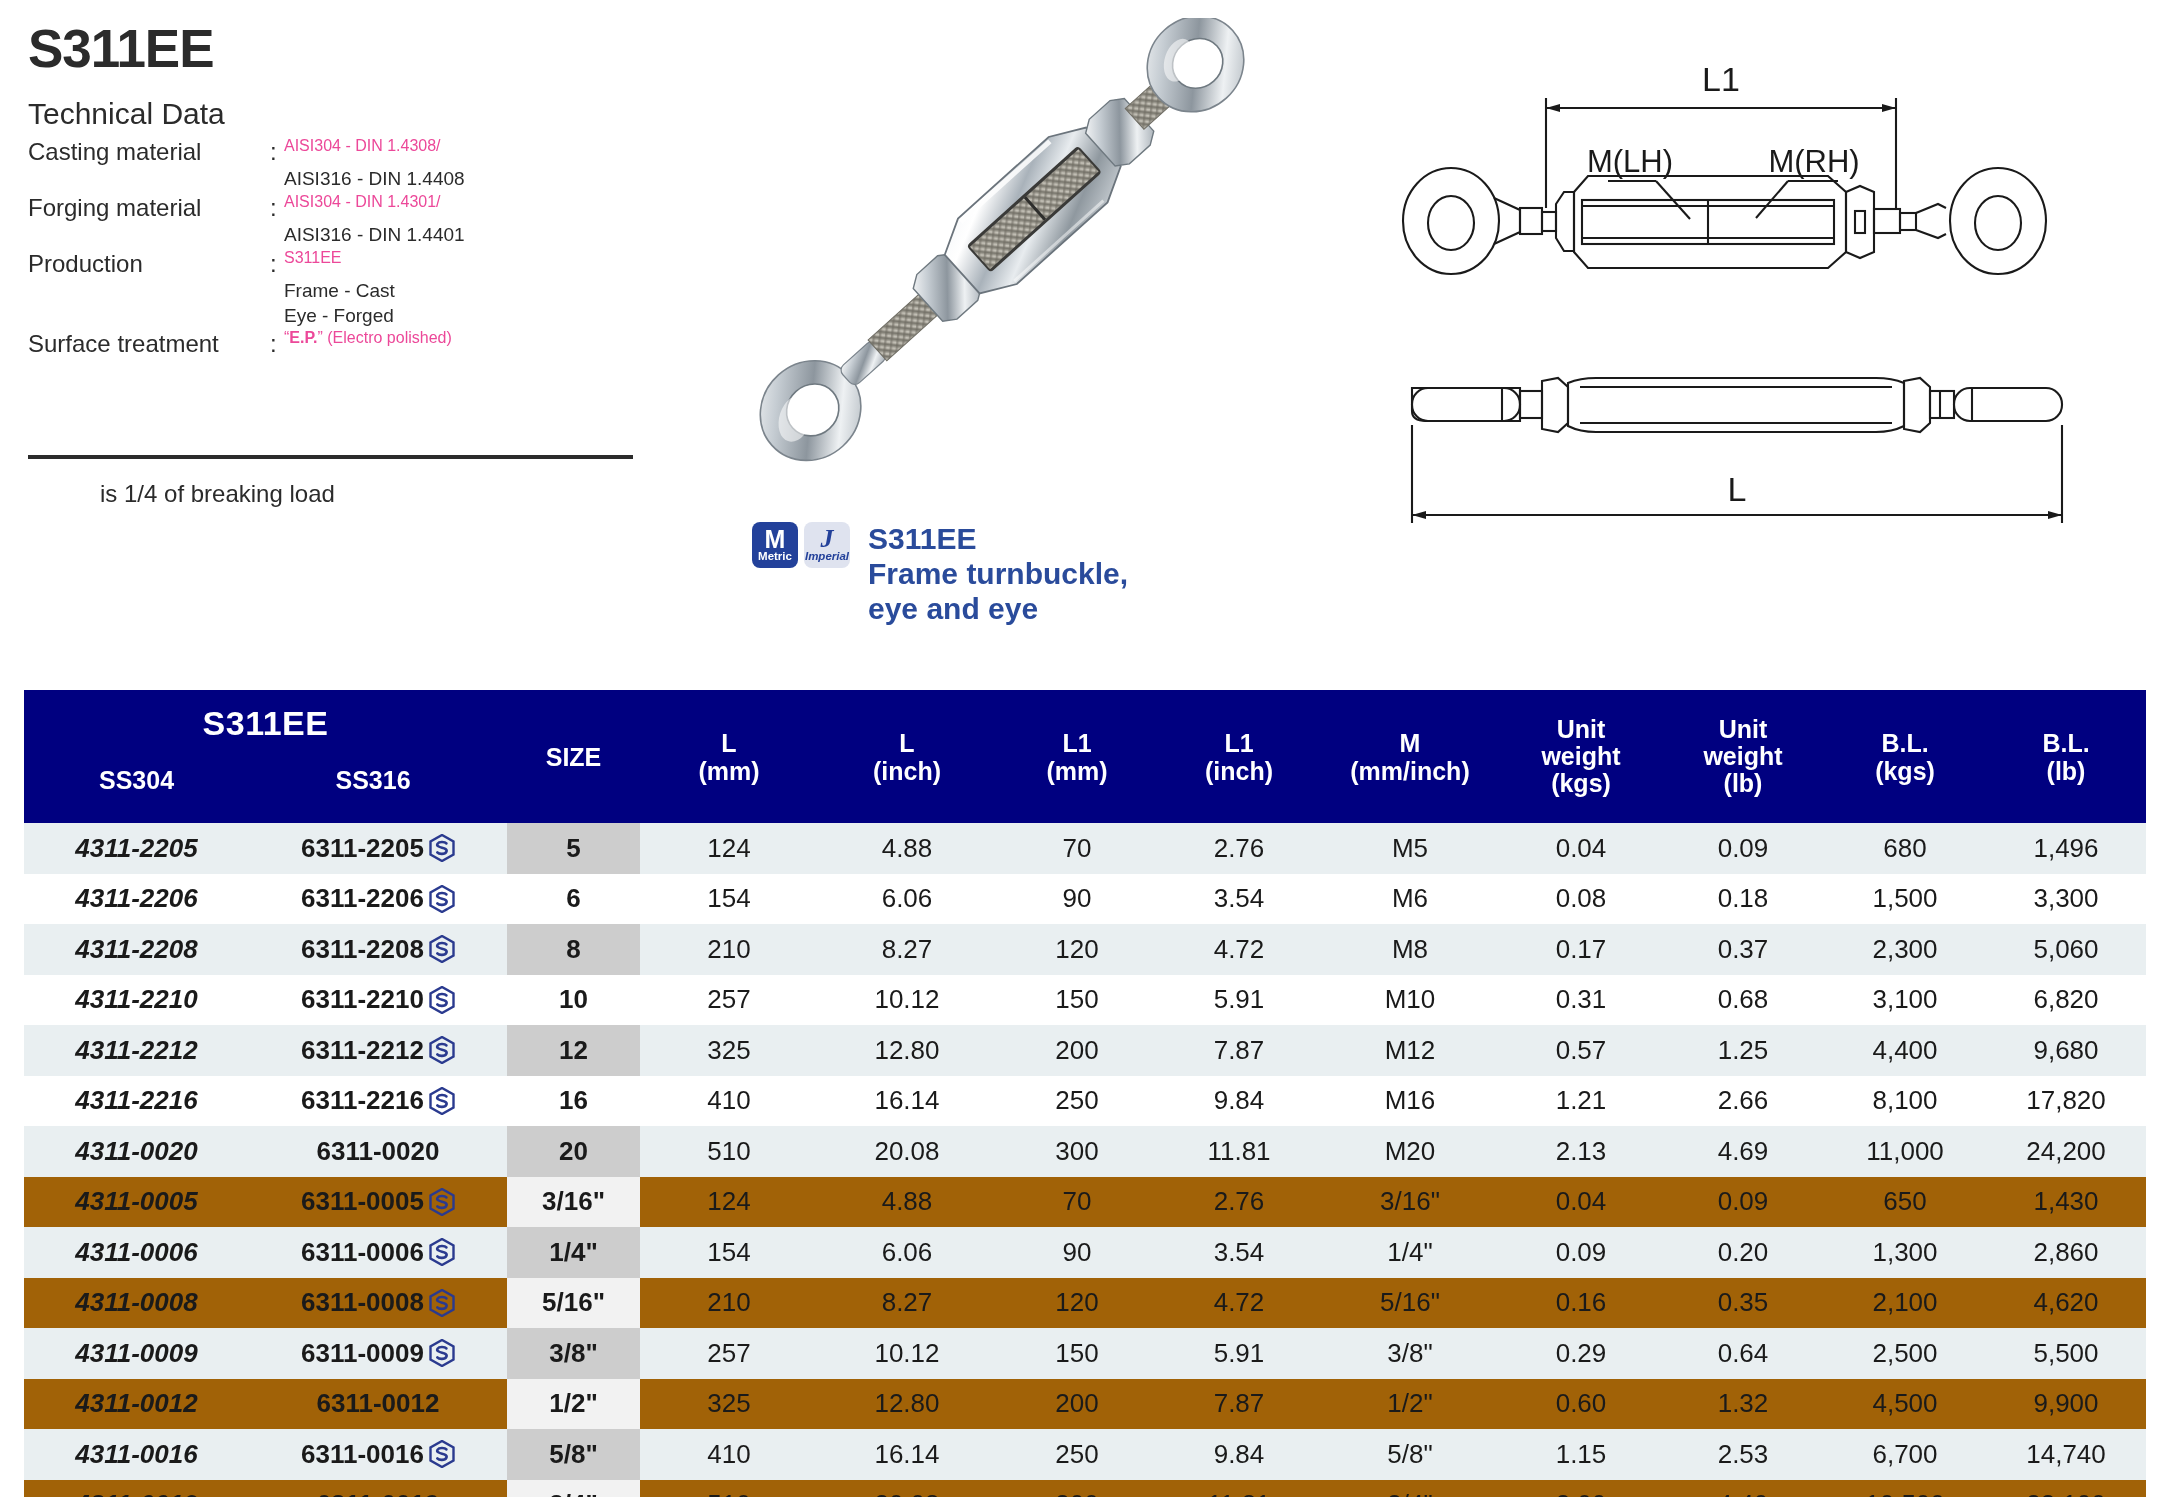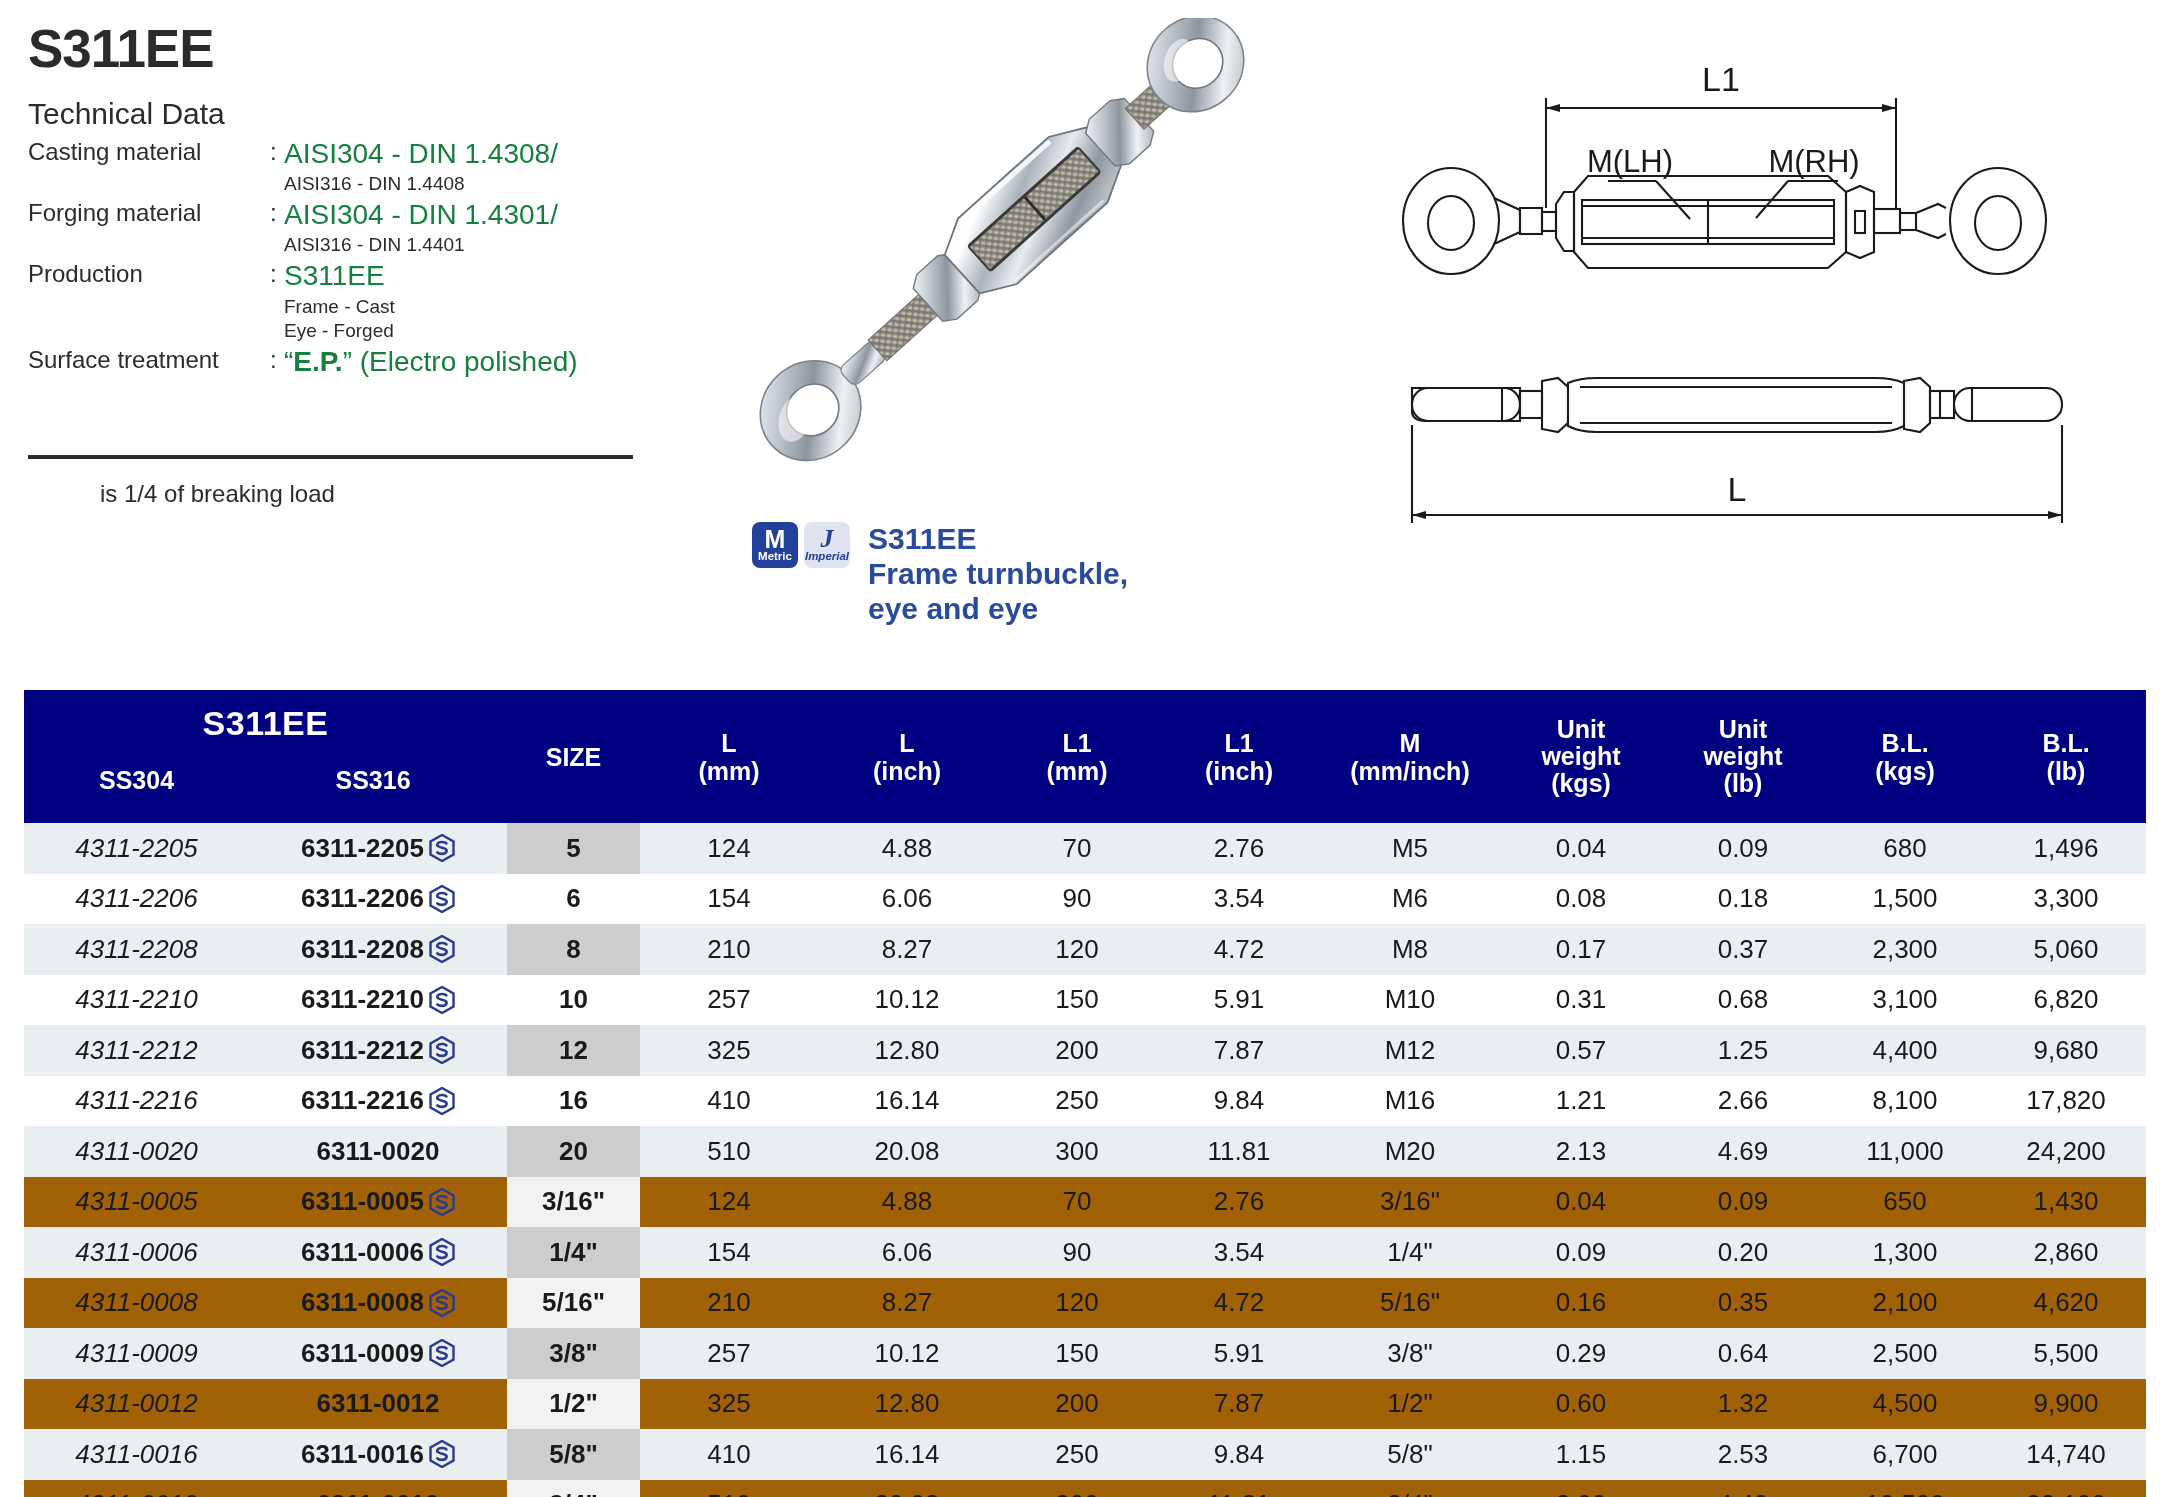"AISI304 - DIN 1.4308/" .spec-val { color: #15803d -> #ec4899; font-size: 28px -> 16px }
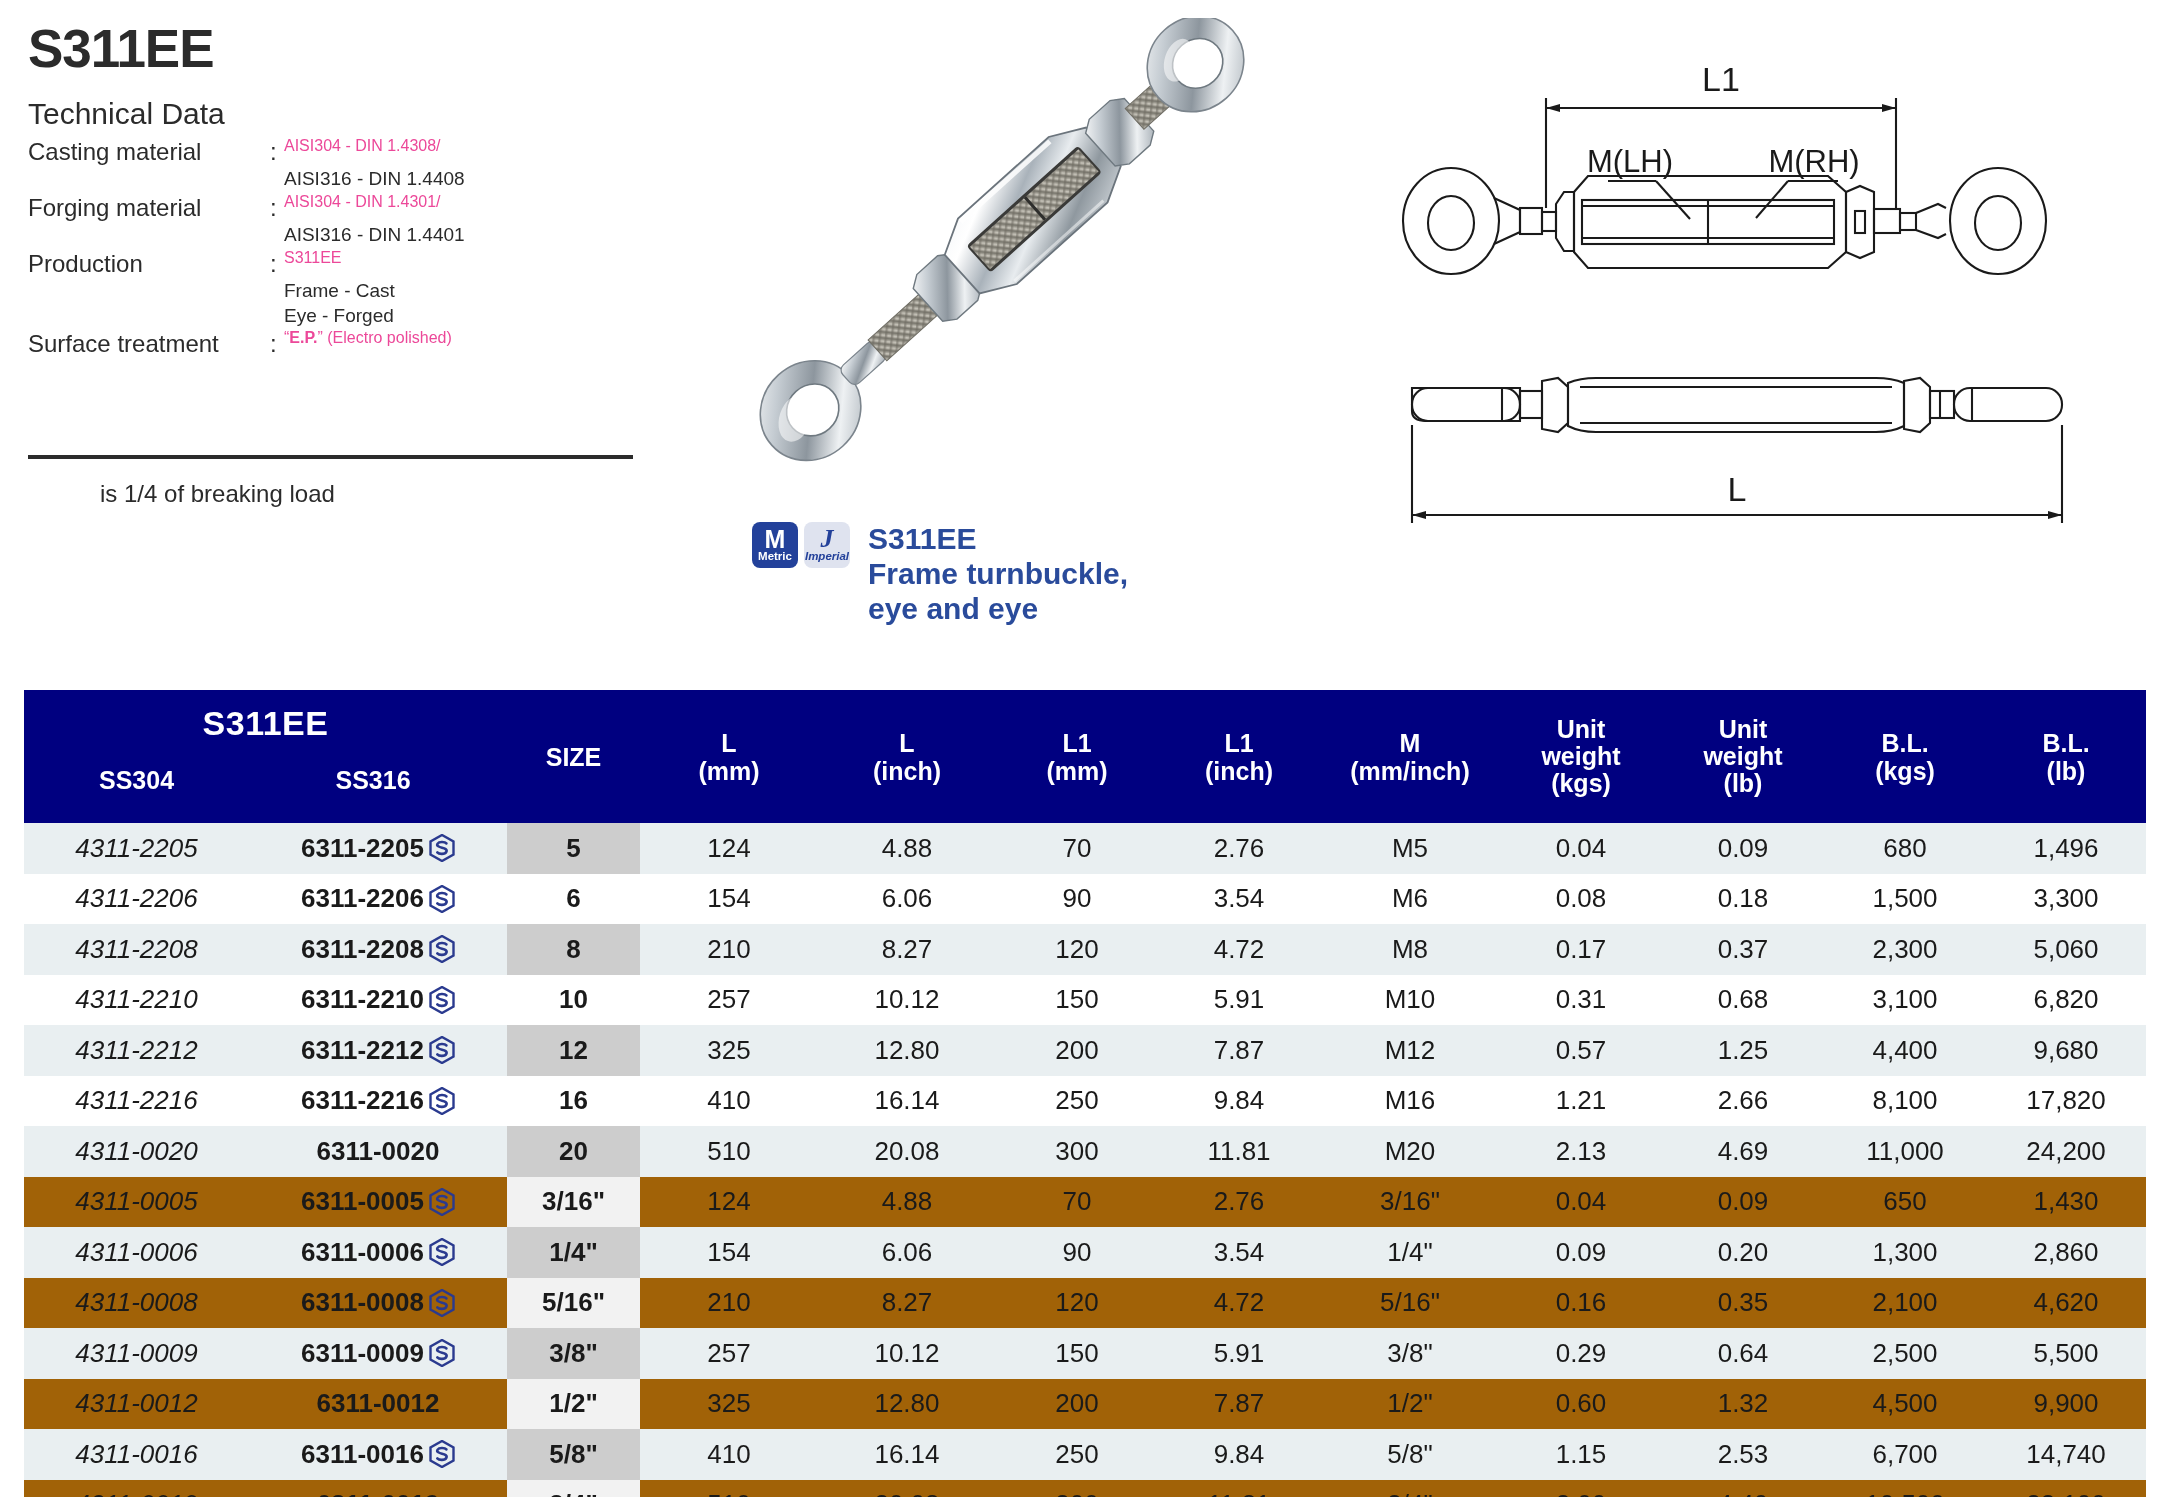"4311-2205" .c-ss304 { font-weight: normal -> bold }
